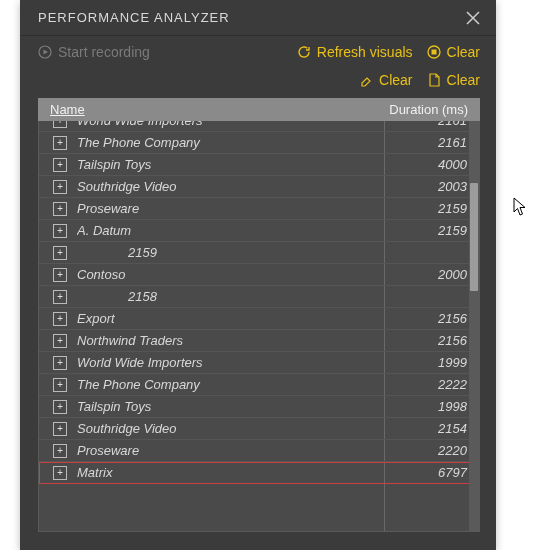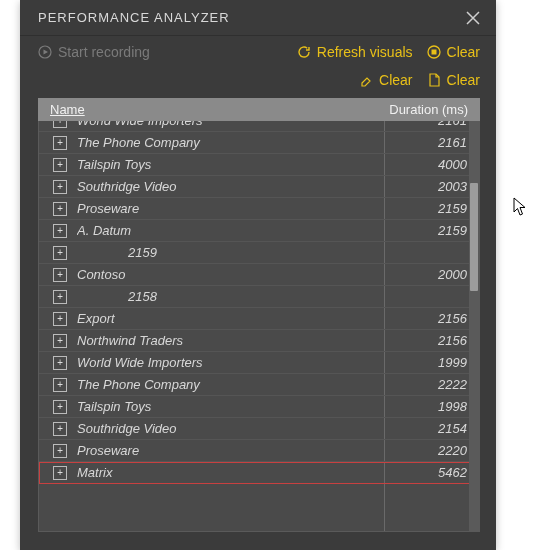"5462" span.dur { text: 5462 -> 6797 }
